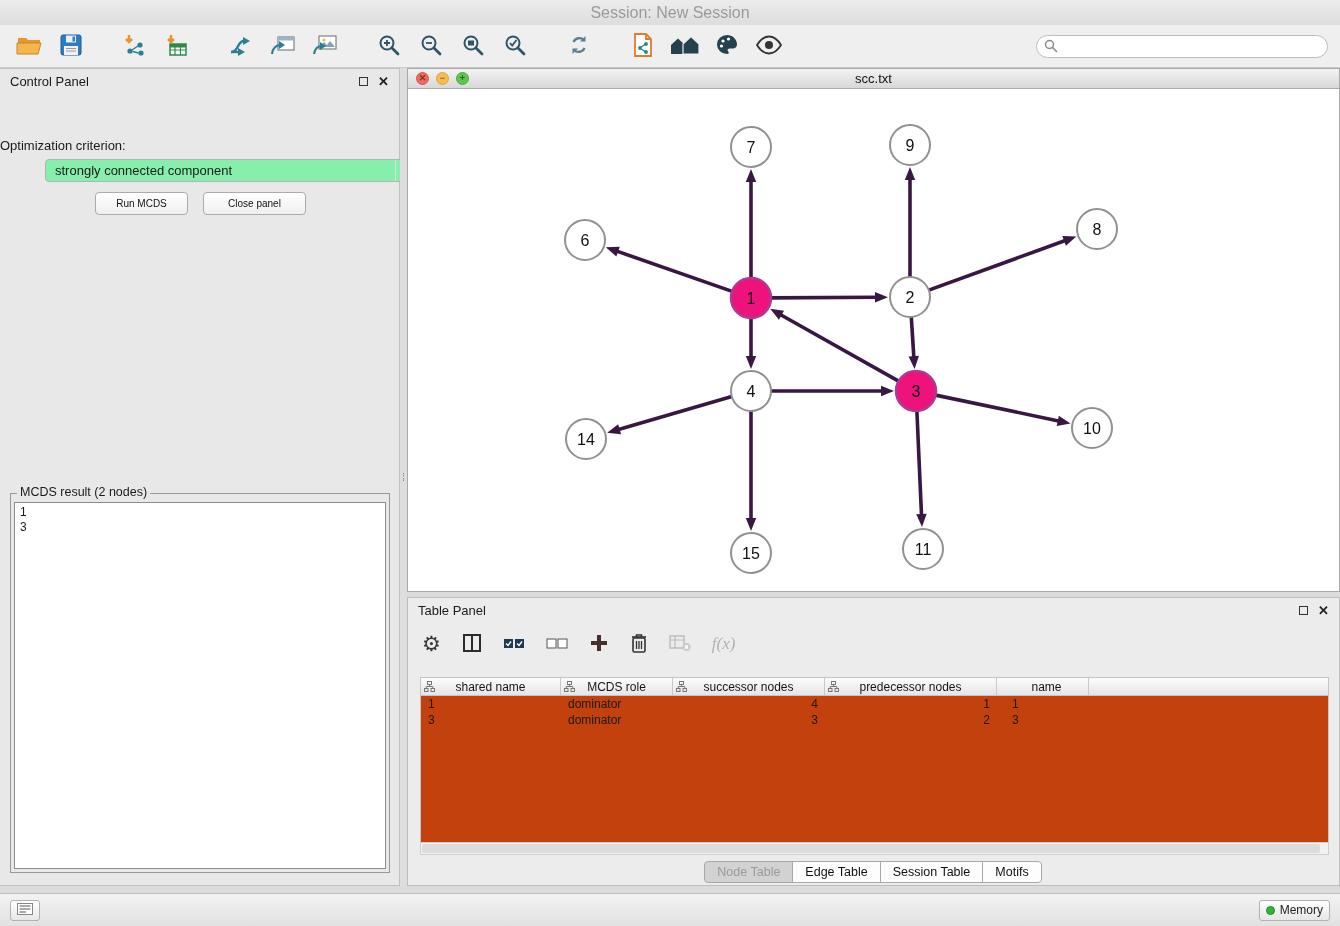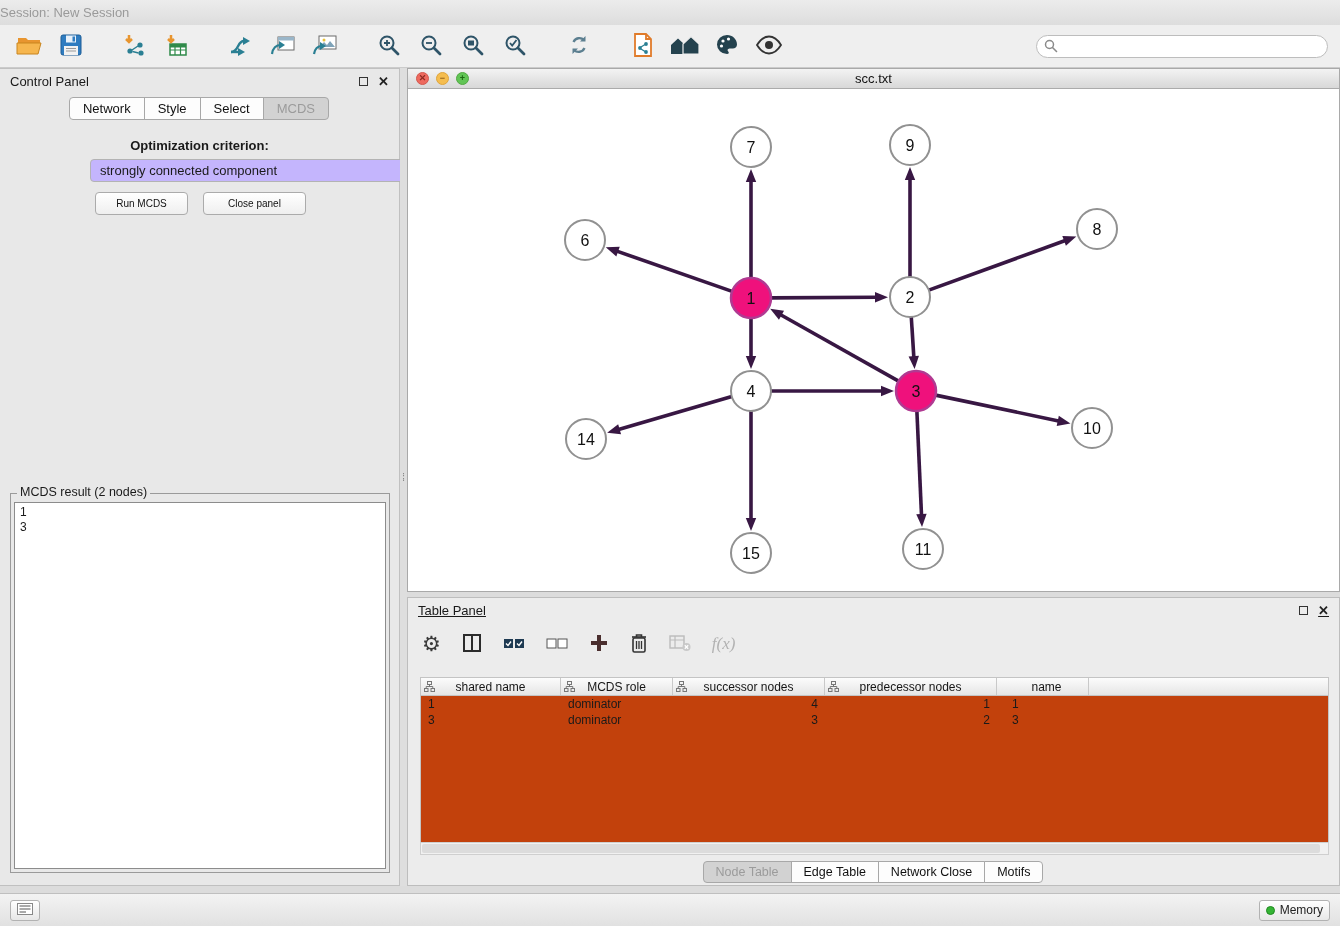"Session: New Session" .titlebar { font-size: 13px -> 16px; justify-content: flex-start -> center }
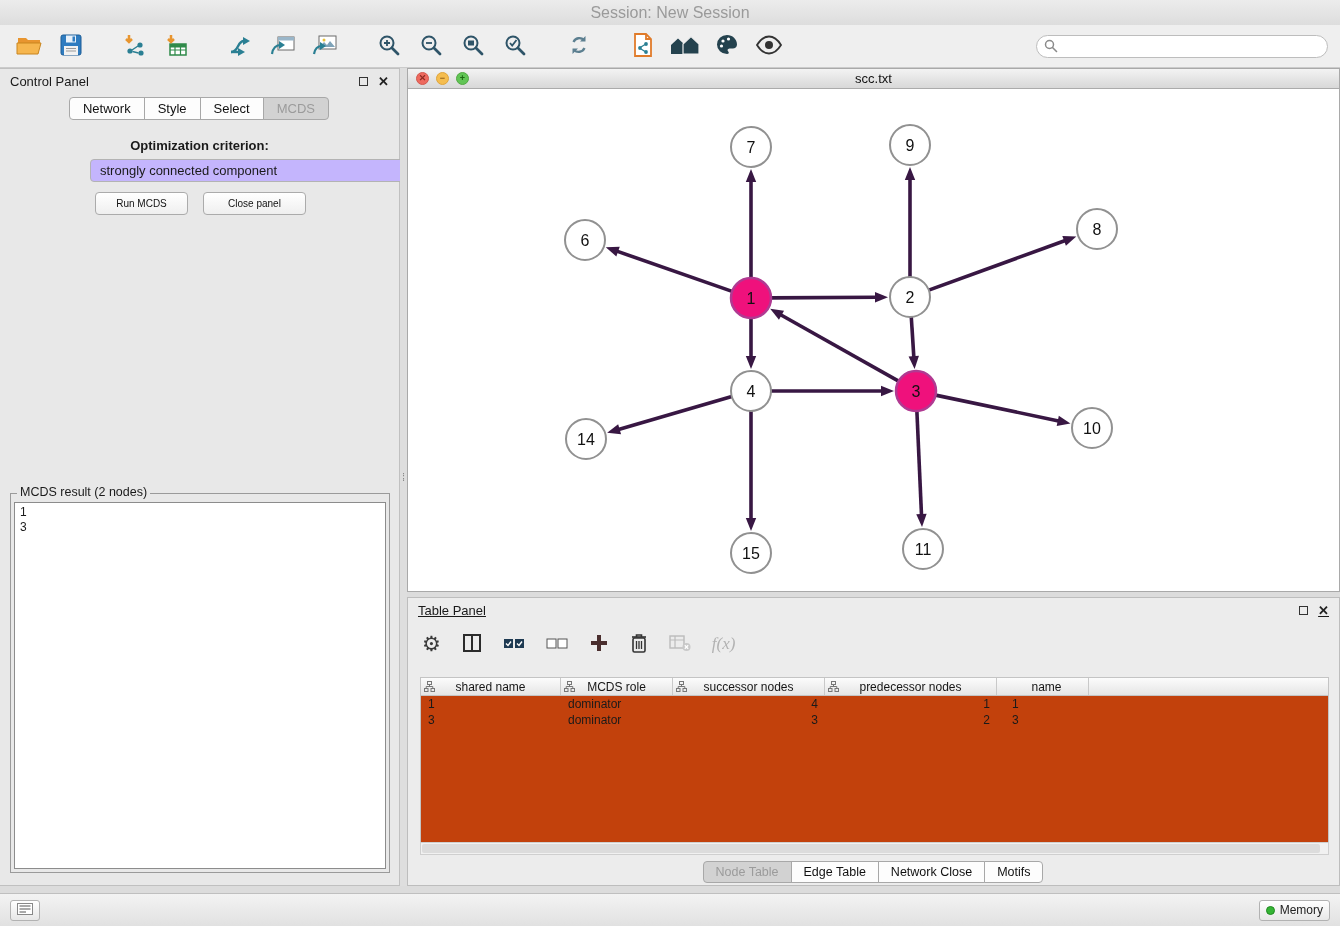"Network" div.cp-tabs { html: <div> <button>Network</button> <button>Style</button> <button>Select</button> <button>MCDS</button> </div> -> none }
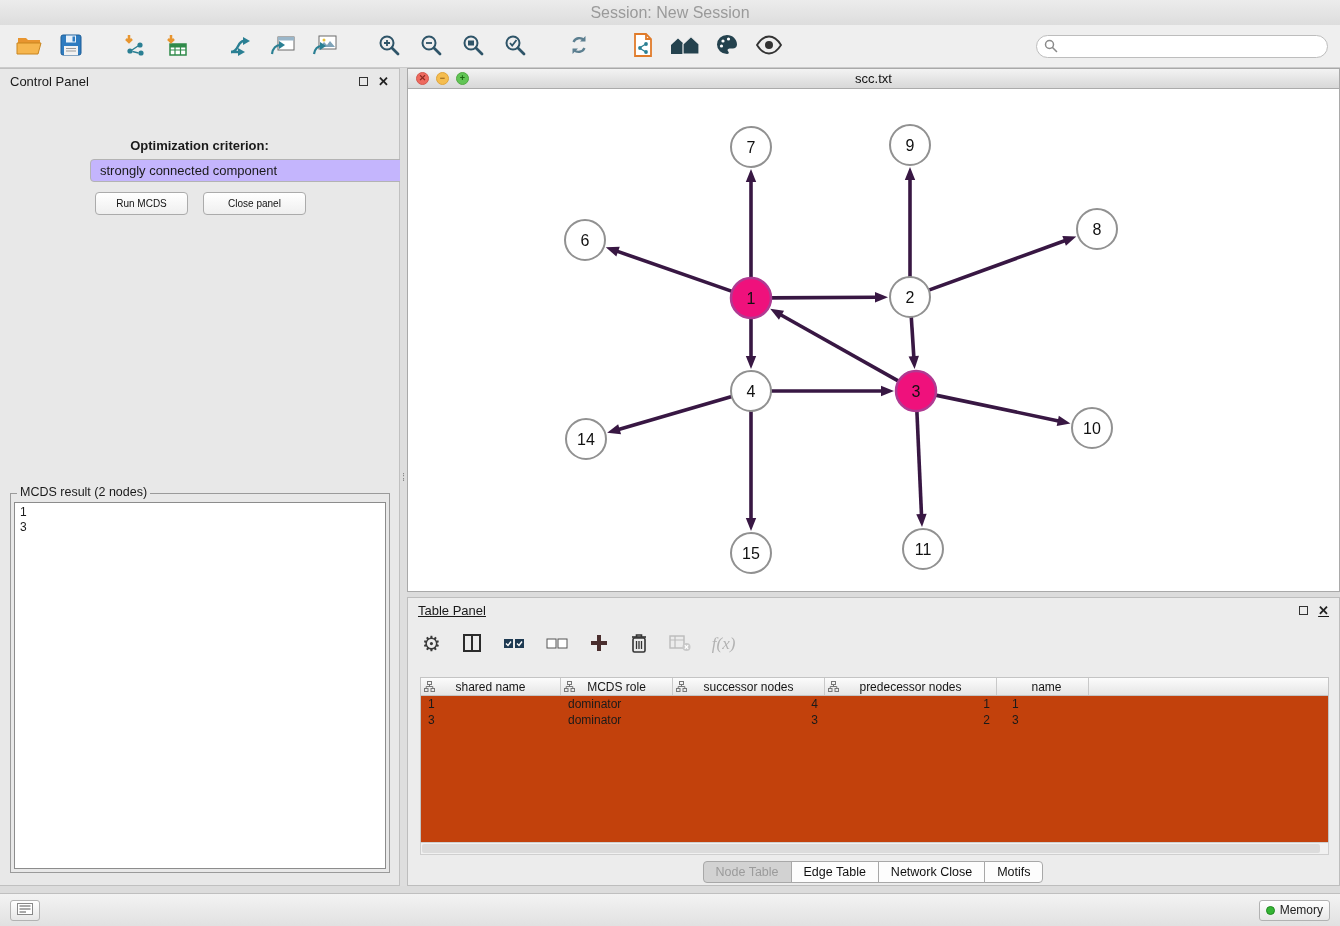"Optimization criterion:" .opt-label { font-weight: bold -> none; text-align: center -> none }
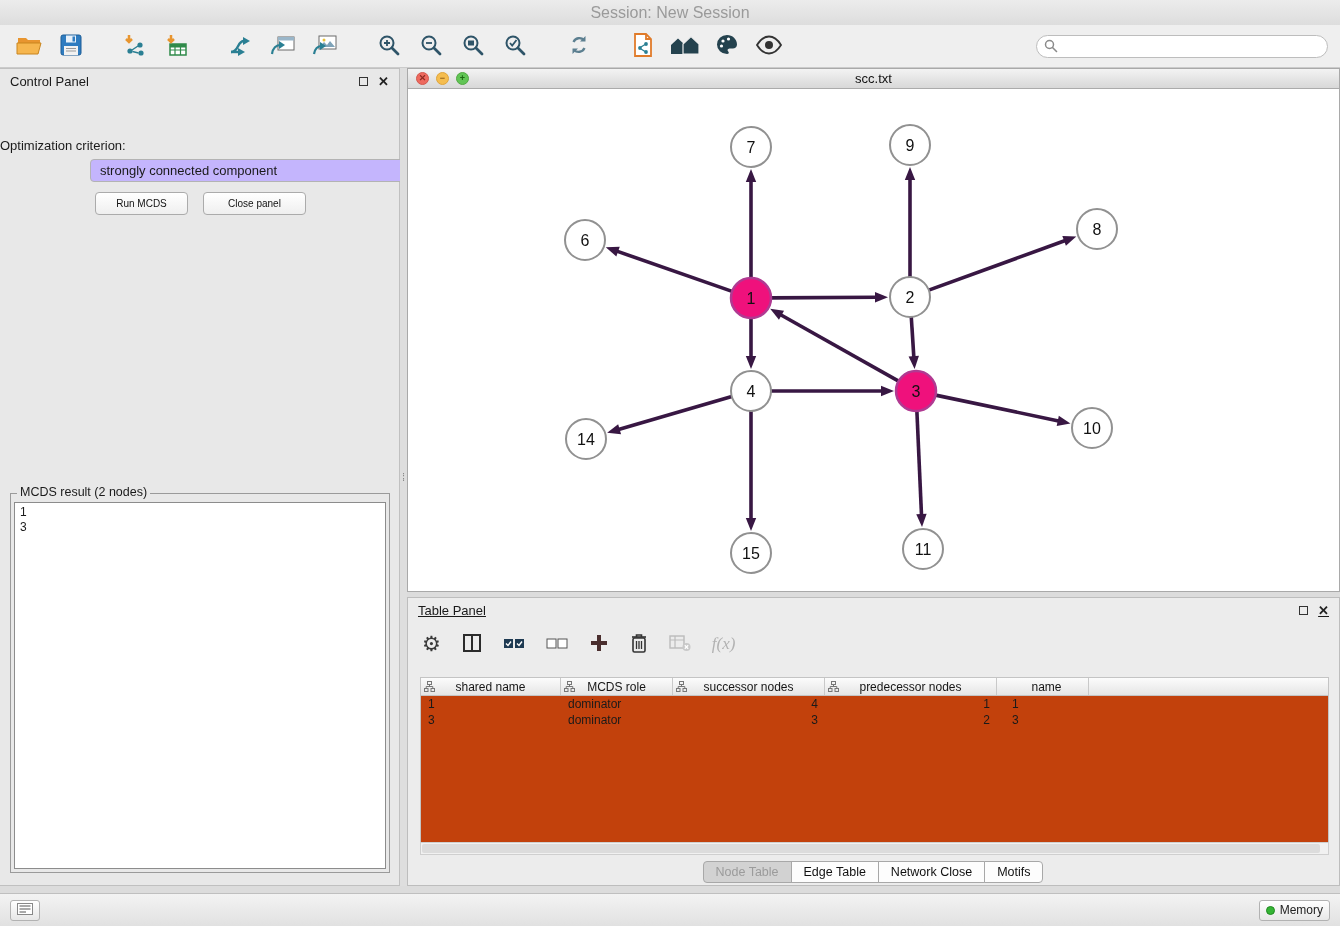"strongly connected component" .dropdown { background: #c4b5fd -> #86efac; margin-left: 45px -> none }
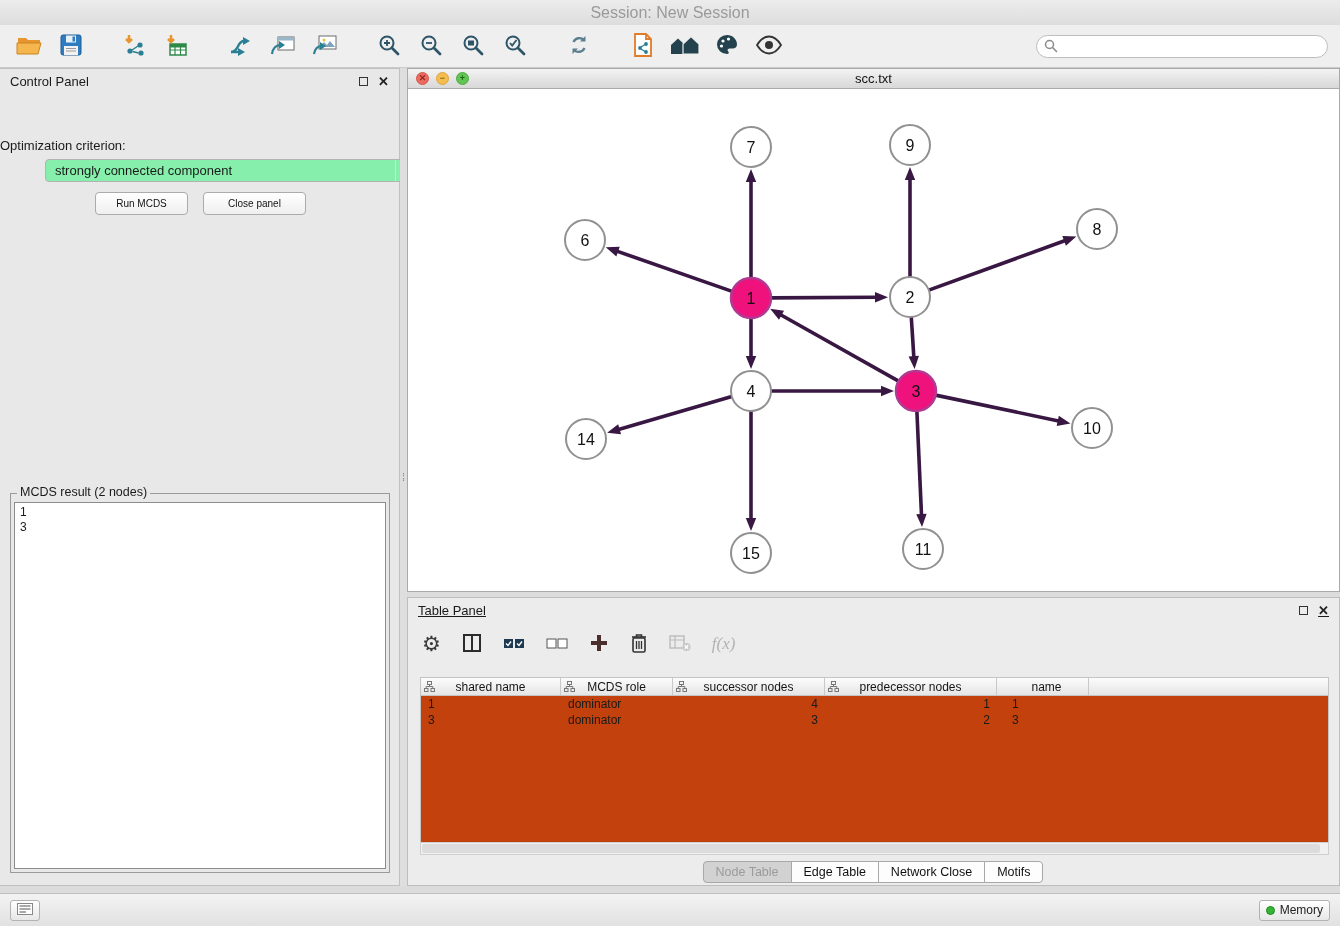"Table Panel" .table-panel { text-decoration: underline -> none }
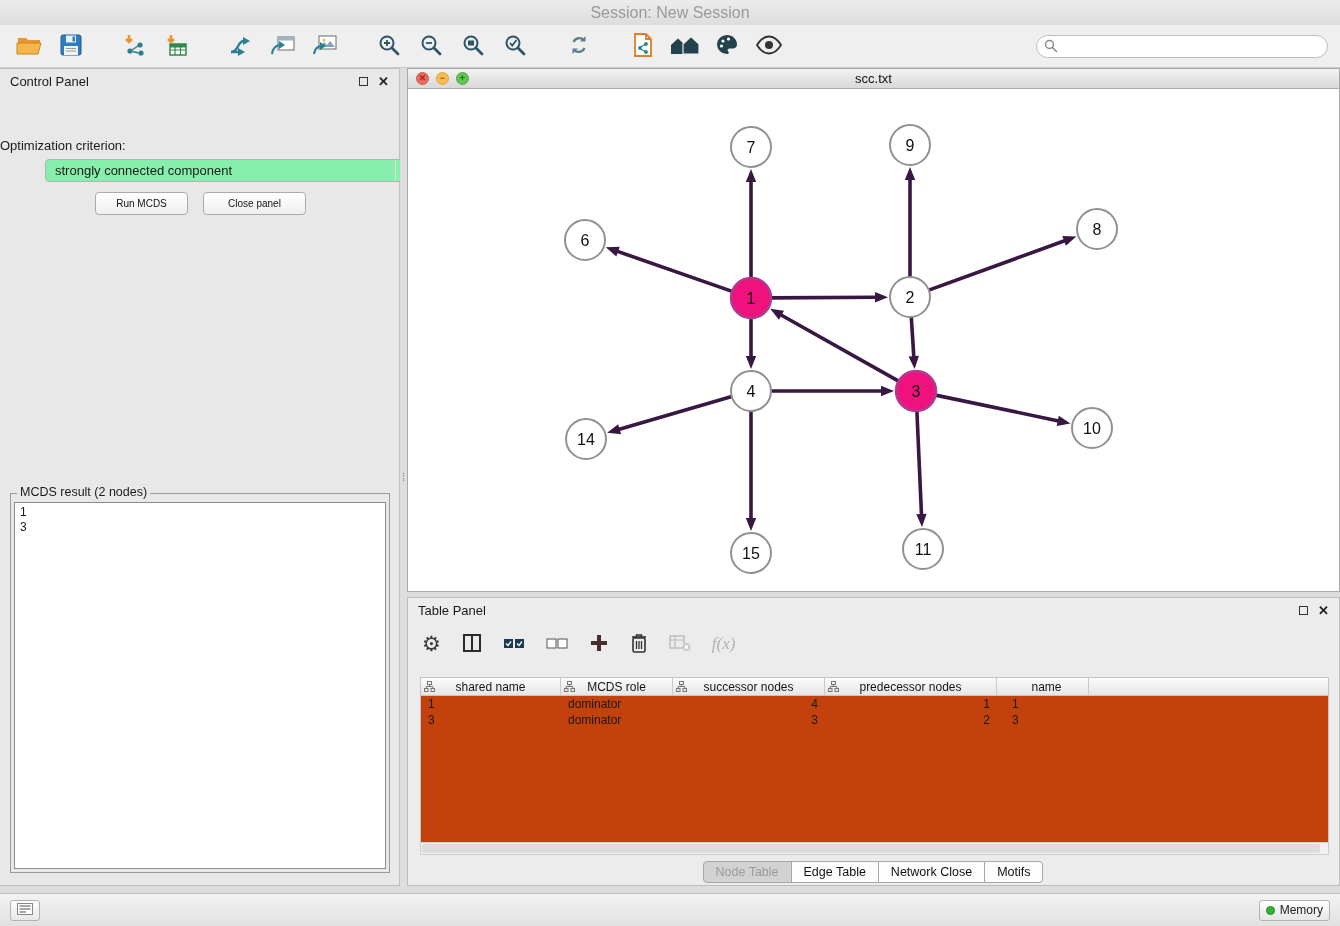"Network Close" button.tab { text: Network Close -> Session Table }
